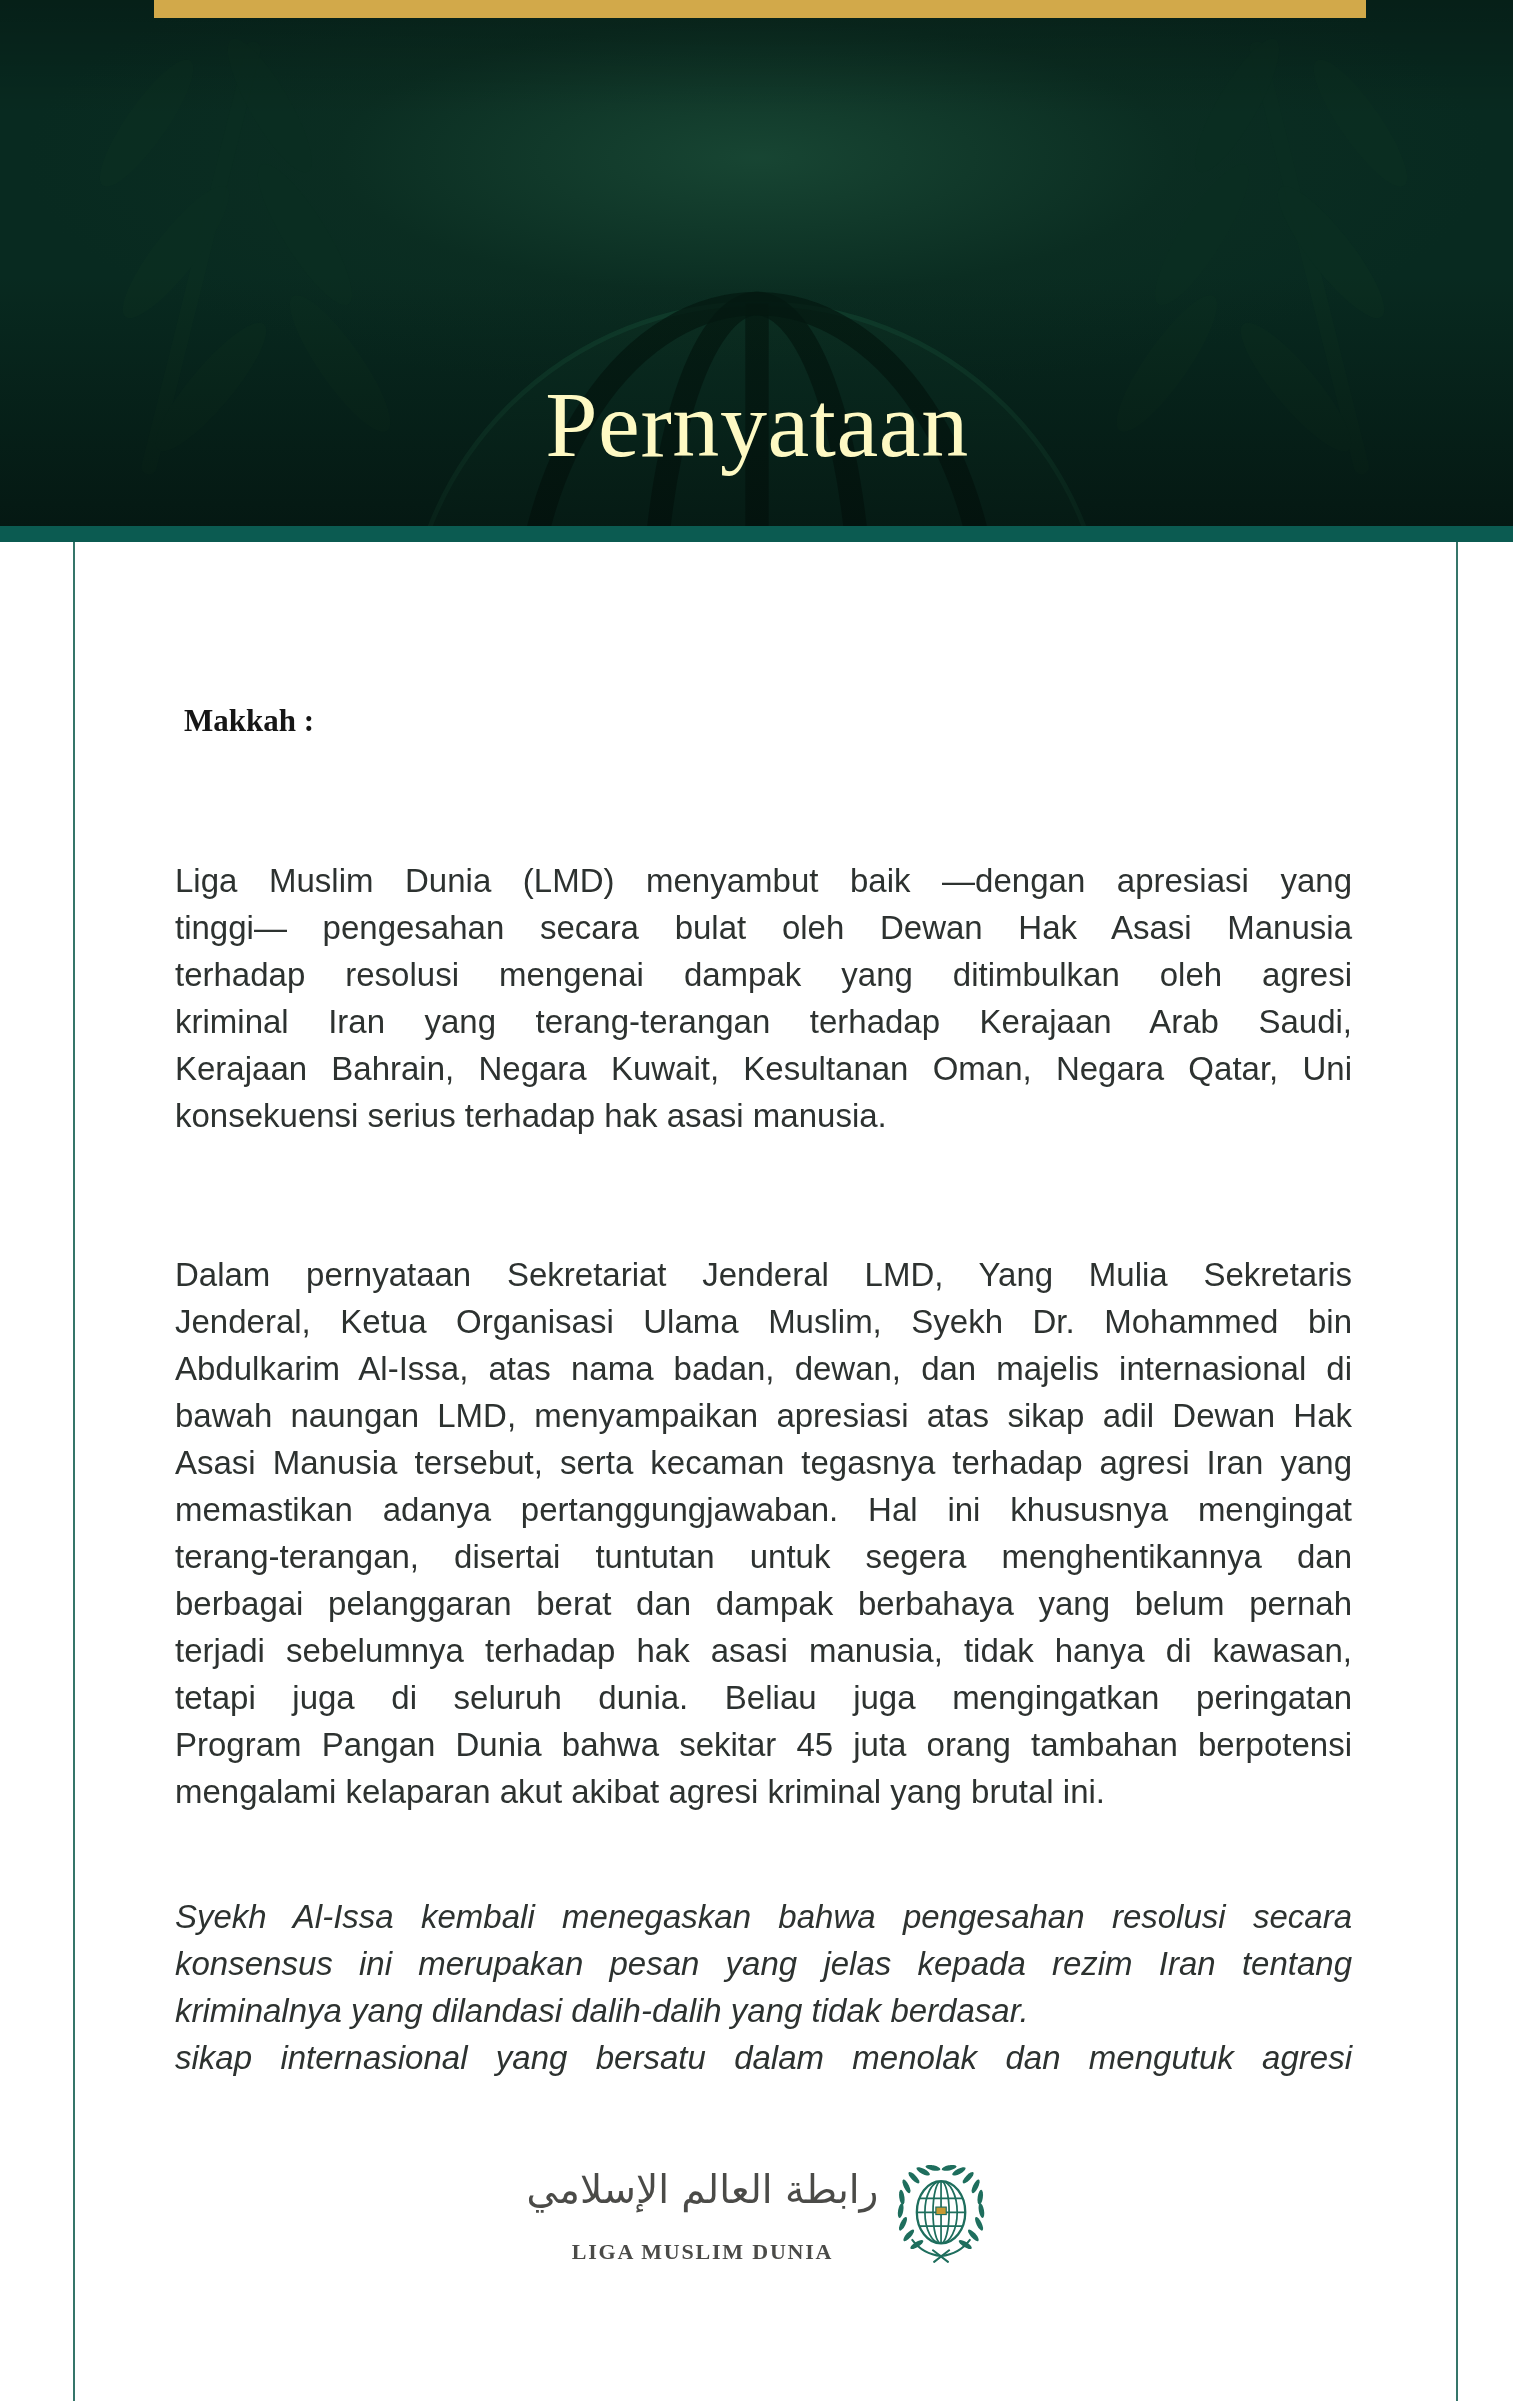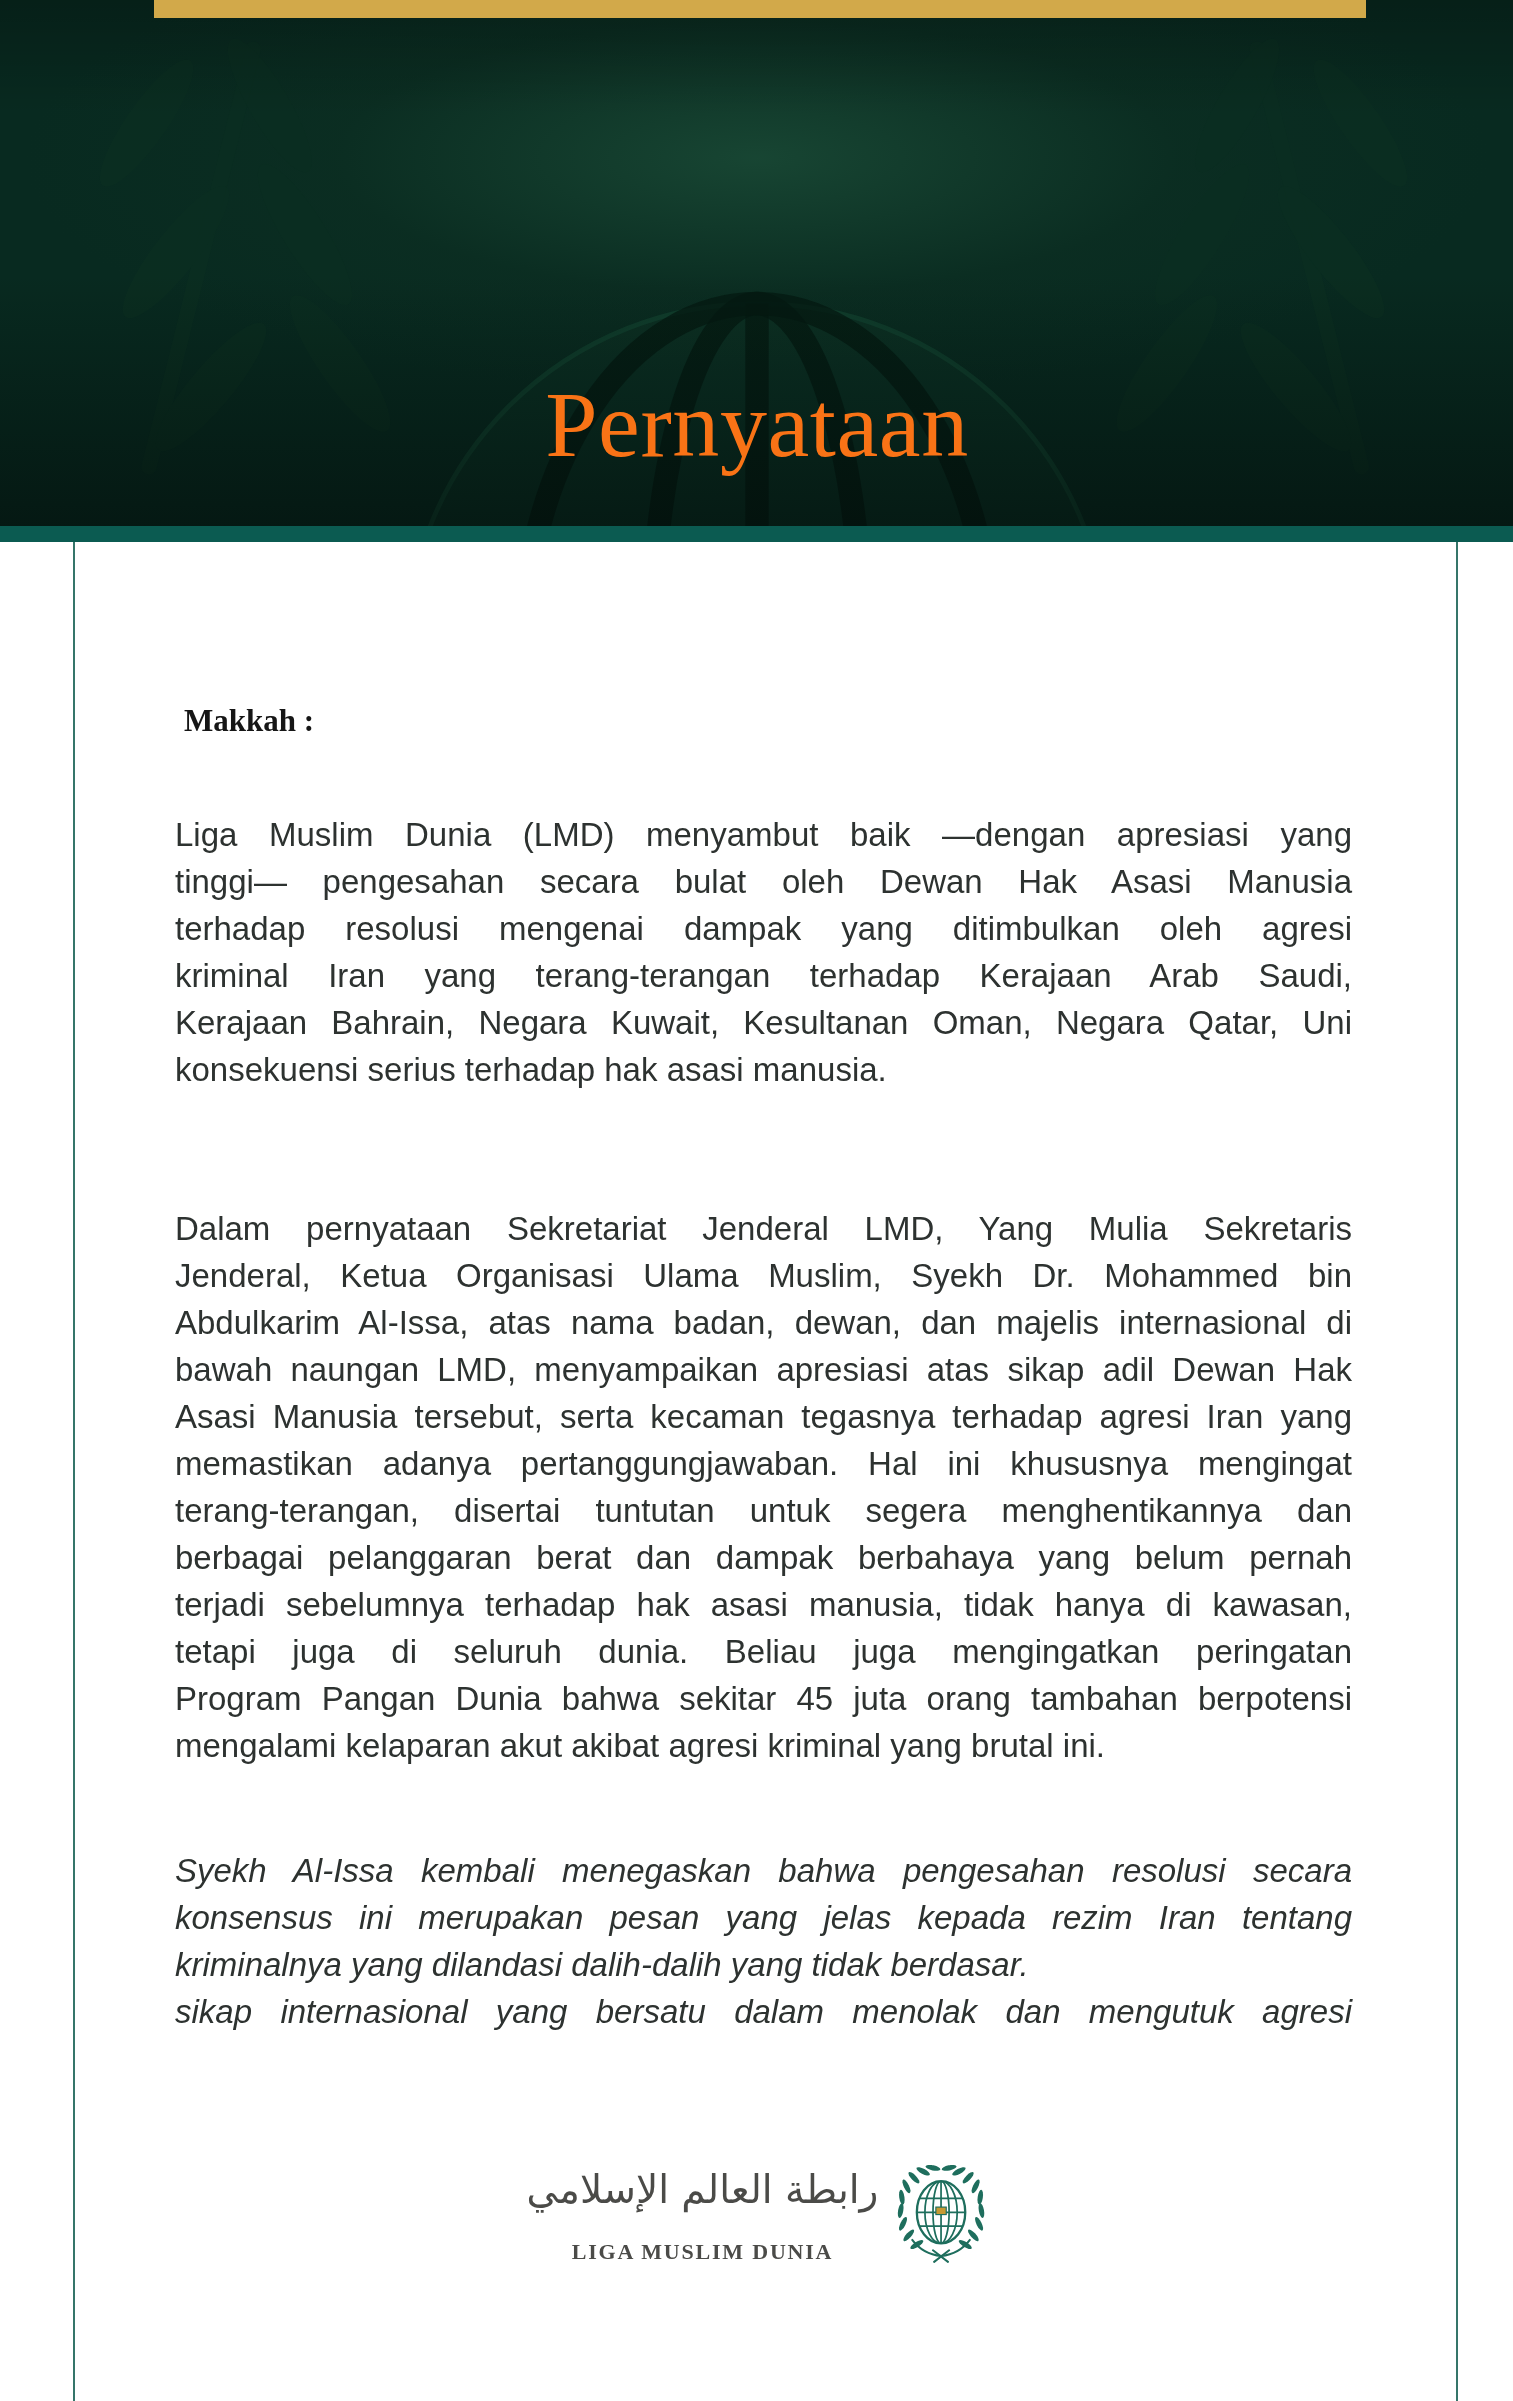"Pernyataan" .header-title { color: #f97316 -> #fef9c3 }
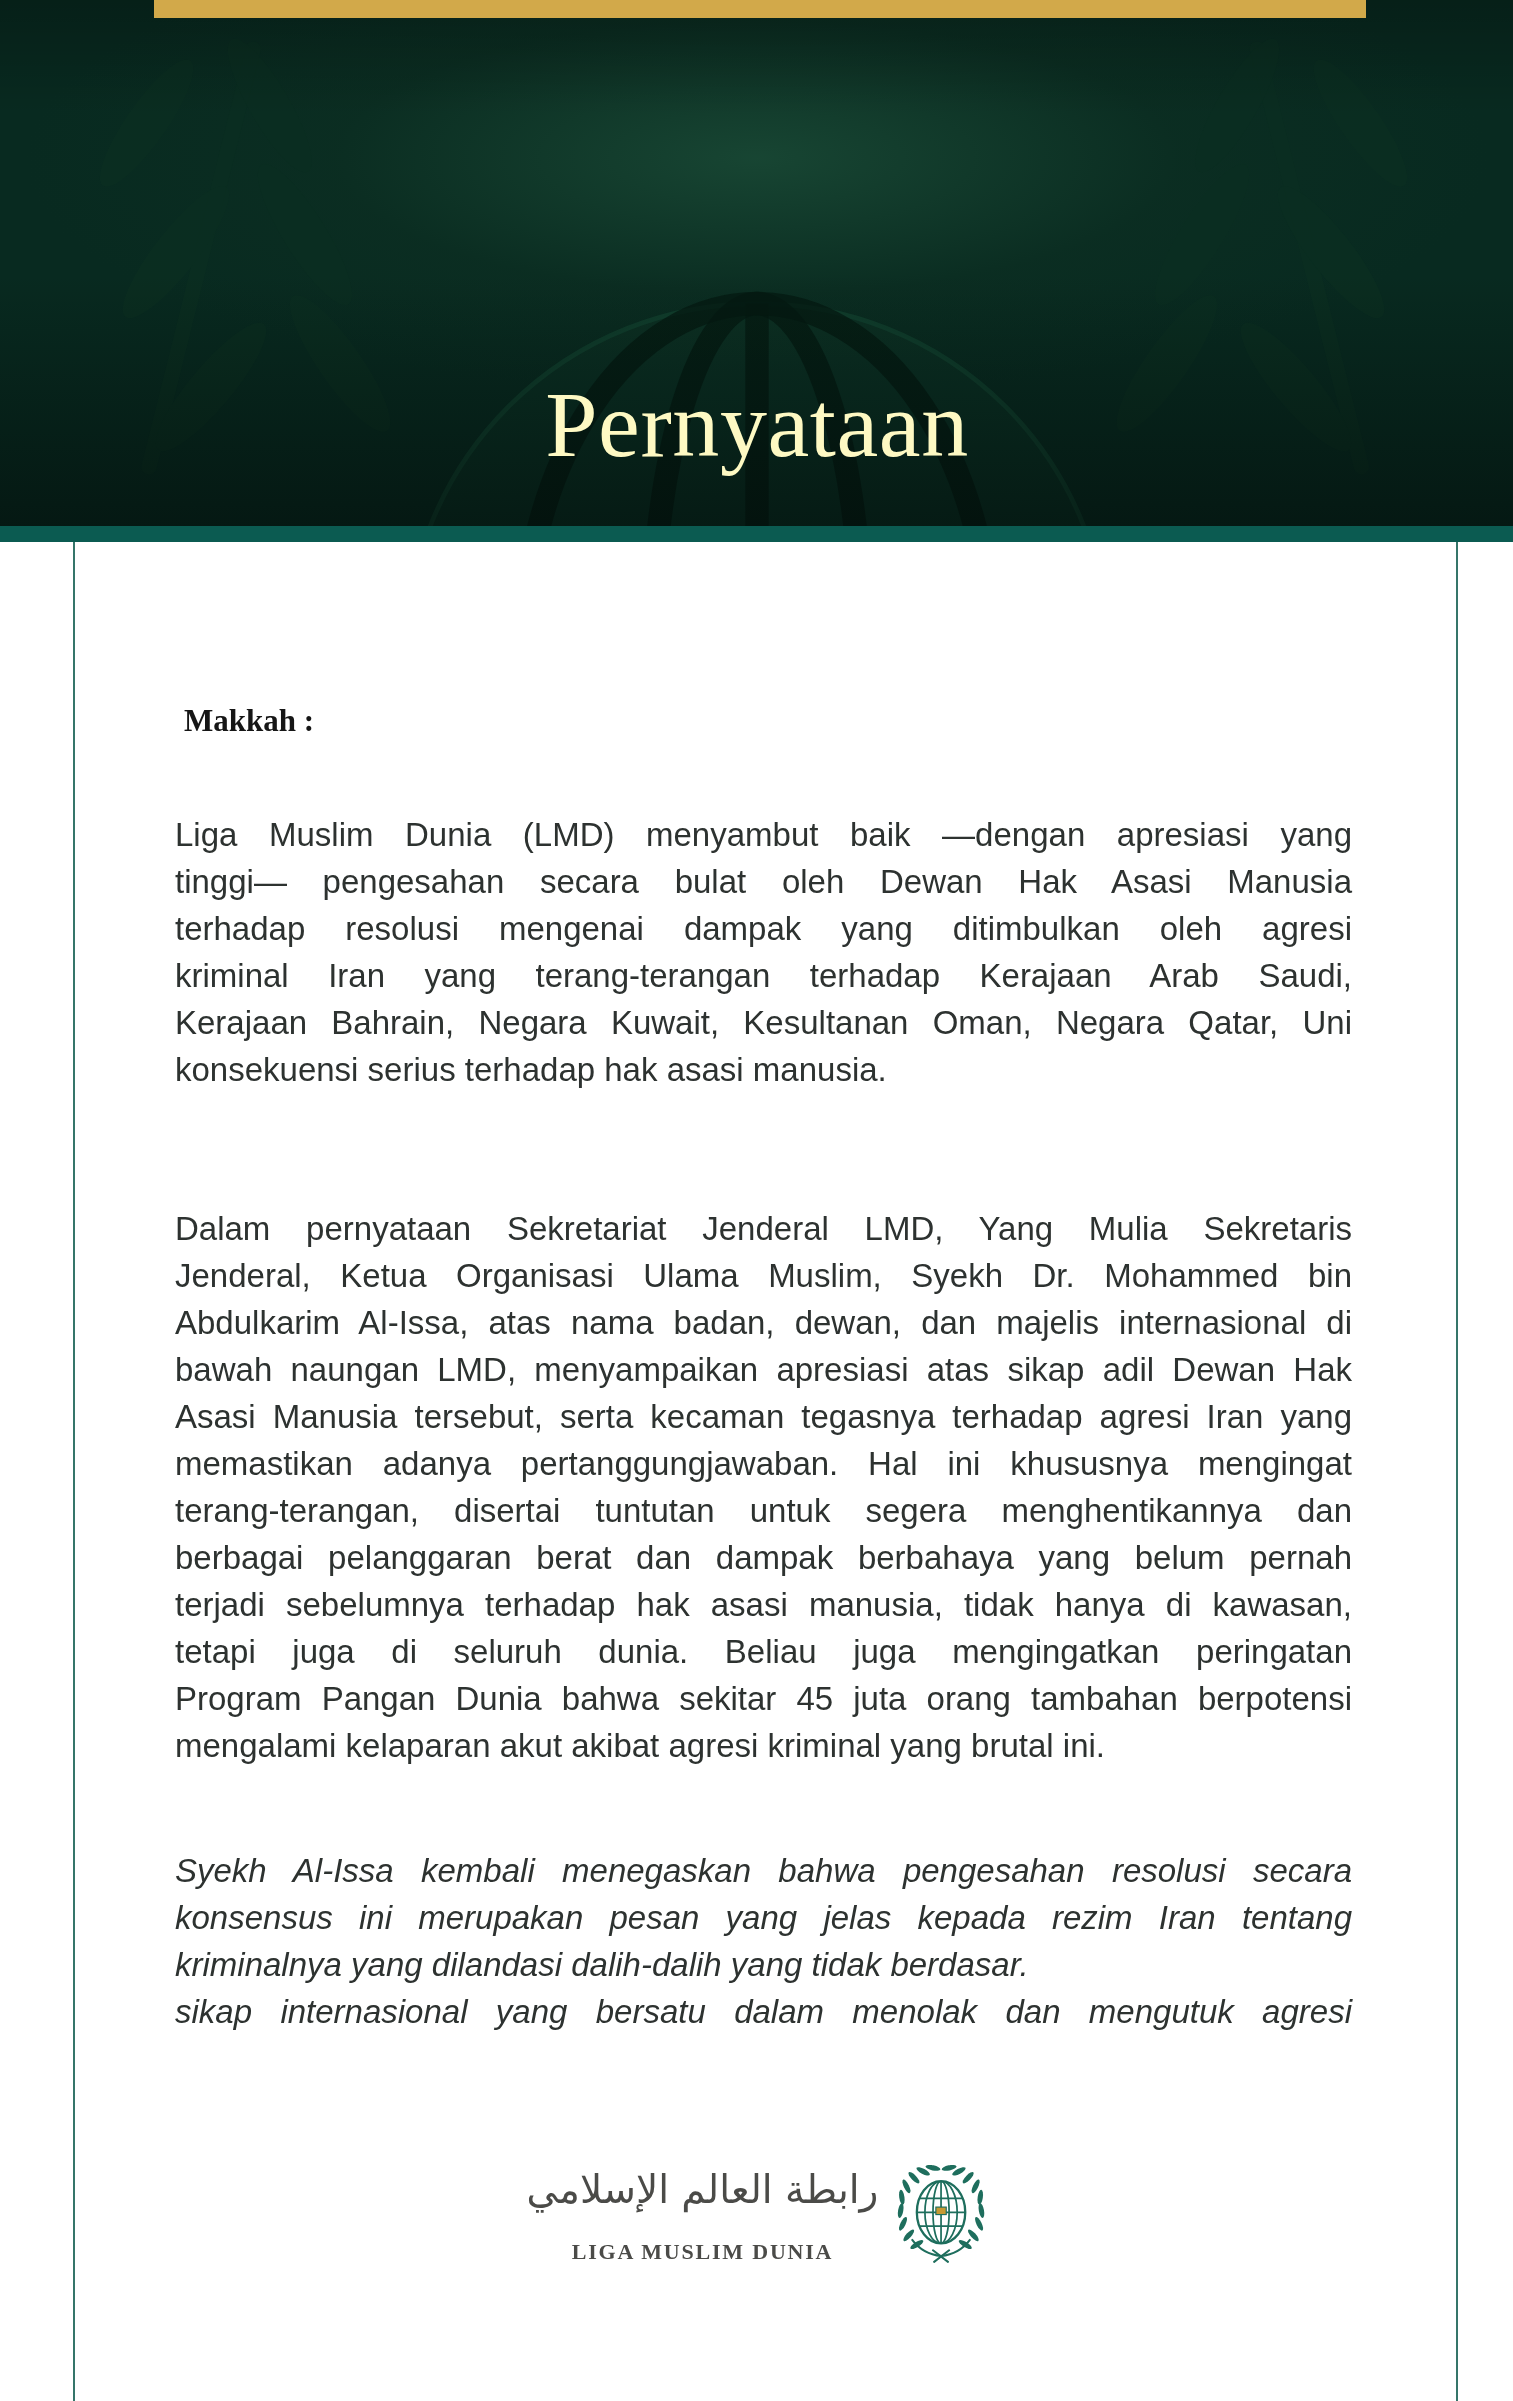"Liga Muslim Dunia (LMD) menyambut" .paragraph { margin-top: none -> 46px }
